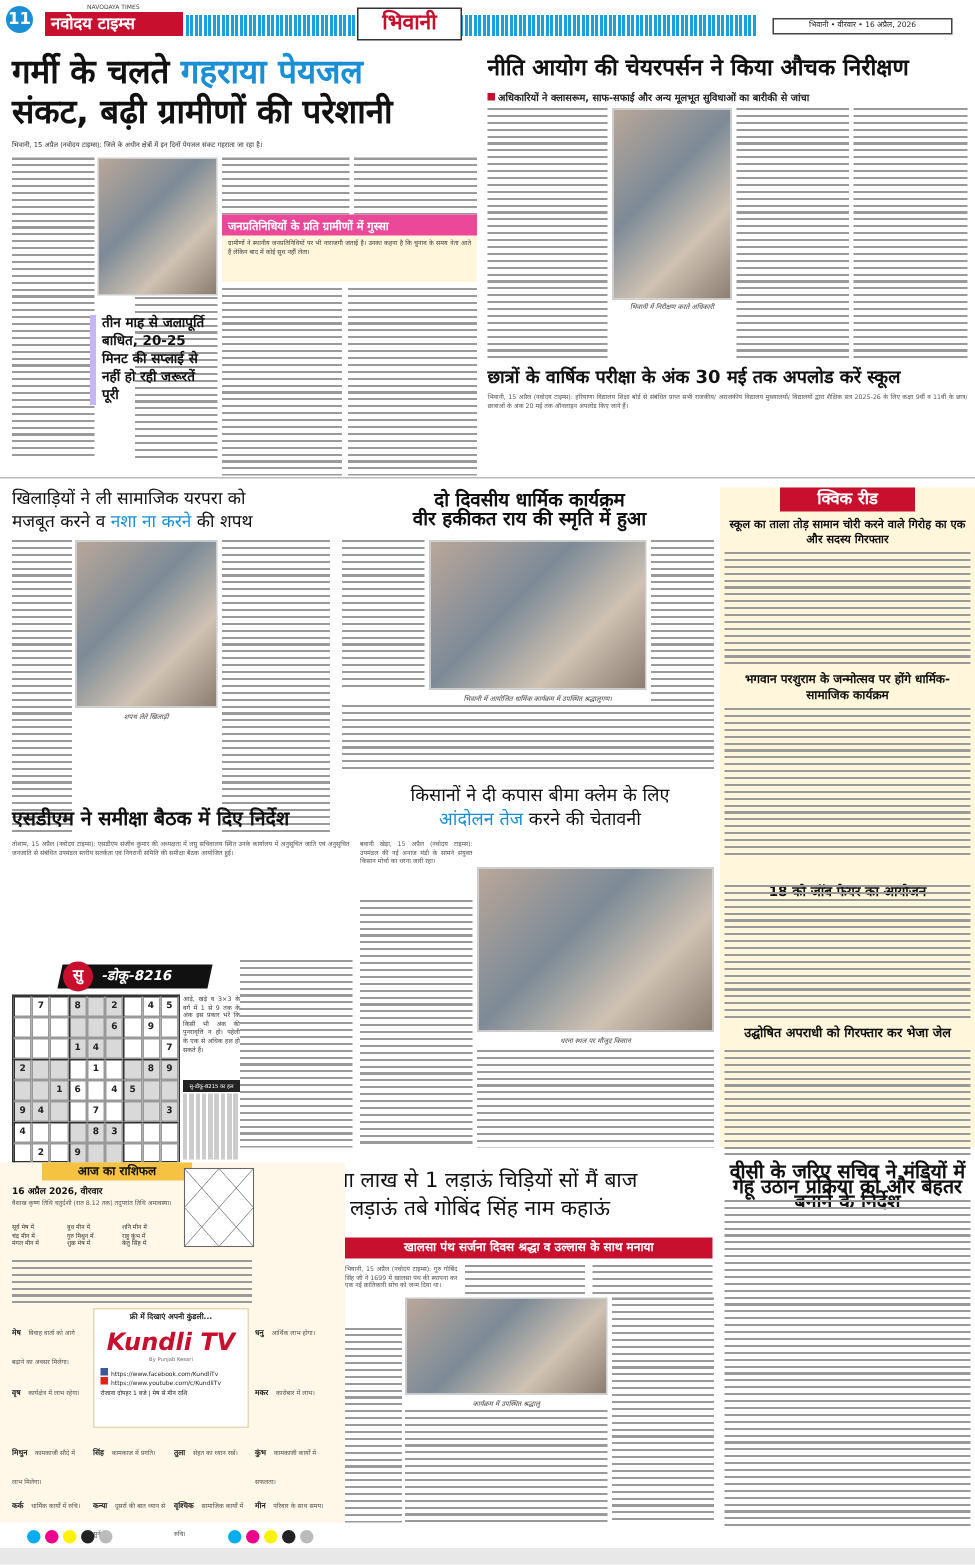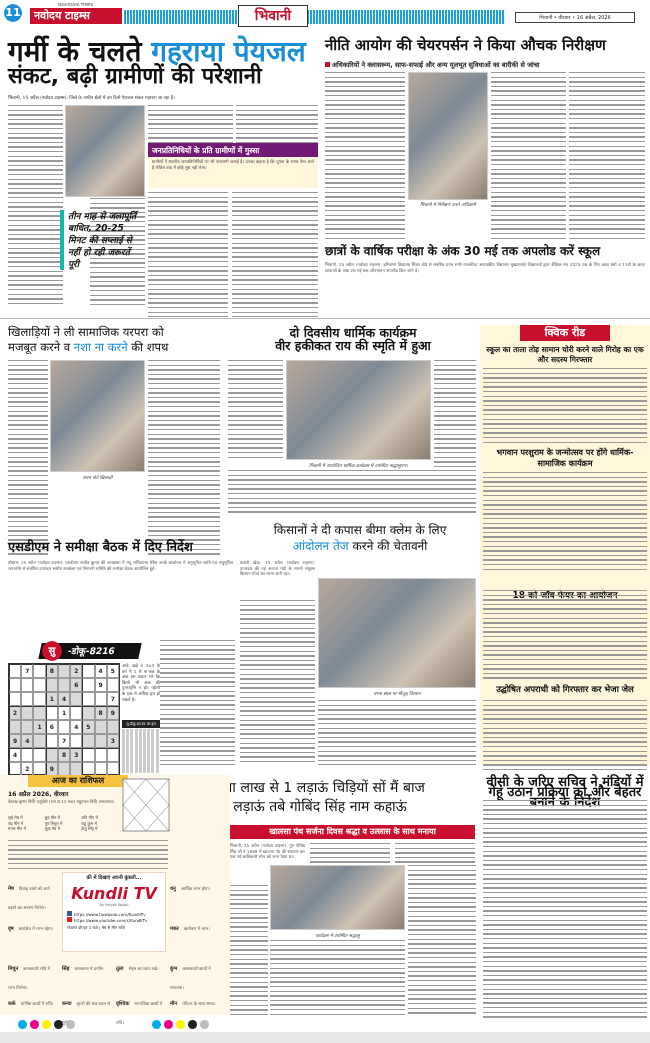"गर्मी के चलते गहराया पेयजल" div.abs { font-size: 28px -> 22px }
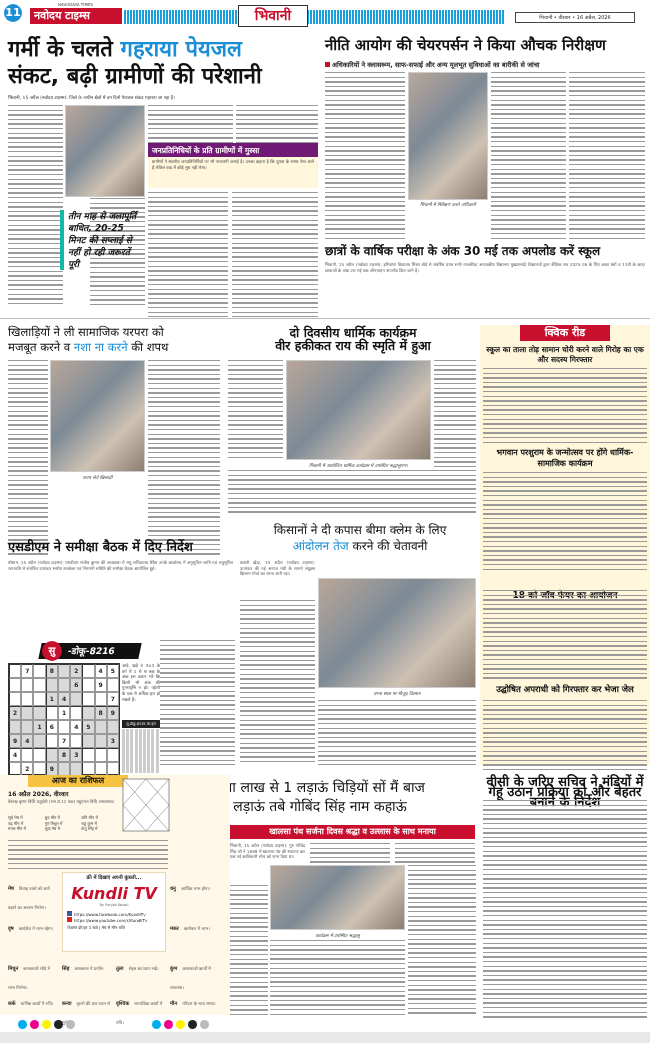"जनप्रतिनिधियों के प्रति ग्रामीणों में" div { background: #701a75 -> #ec4899 }
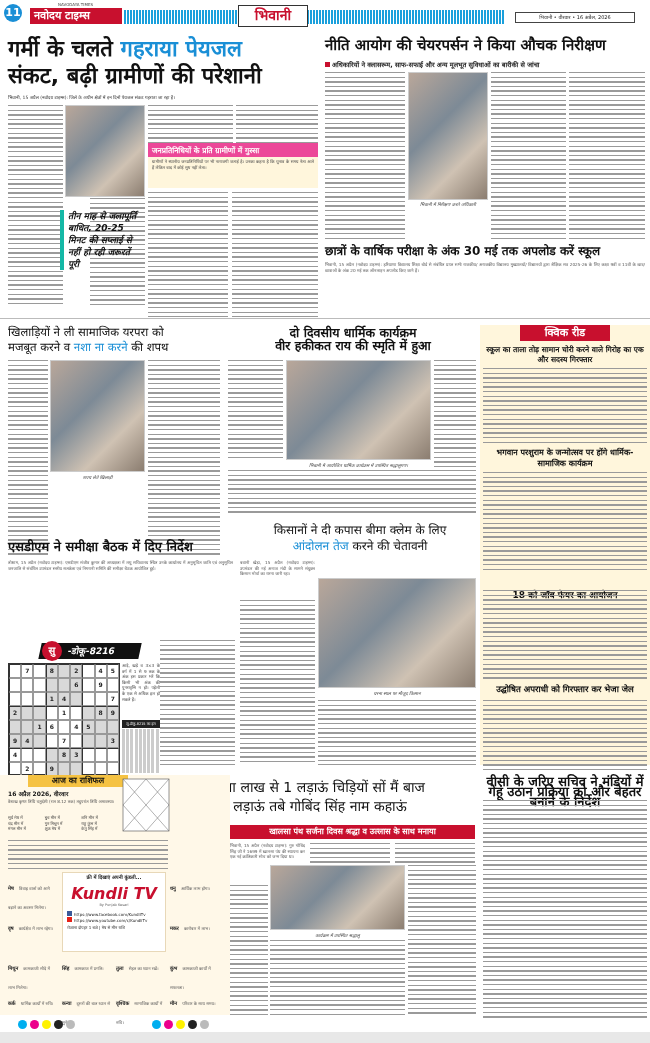"तीन माह से जलापूर्ति बाधित," div.abs { border-left: 4px solid #14b8a6 -> 4px solid #c4b5fd; font-style: italic -> none }
